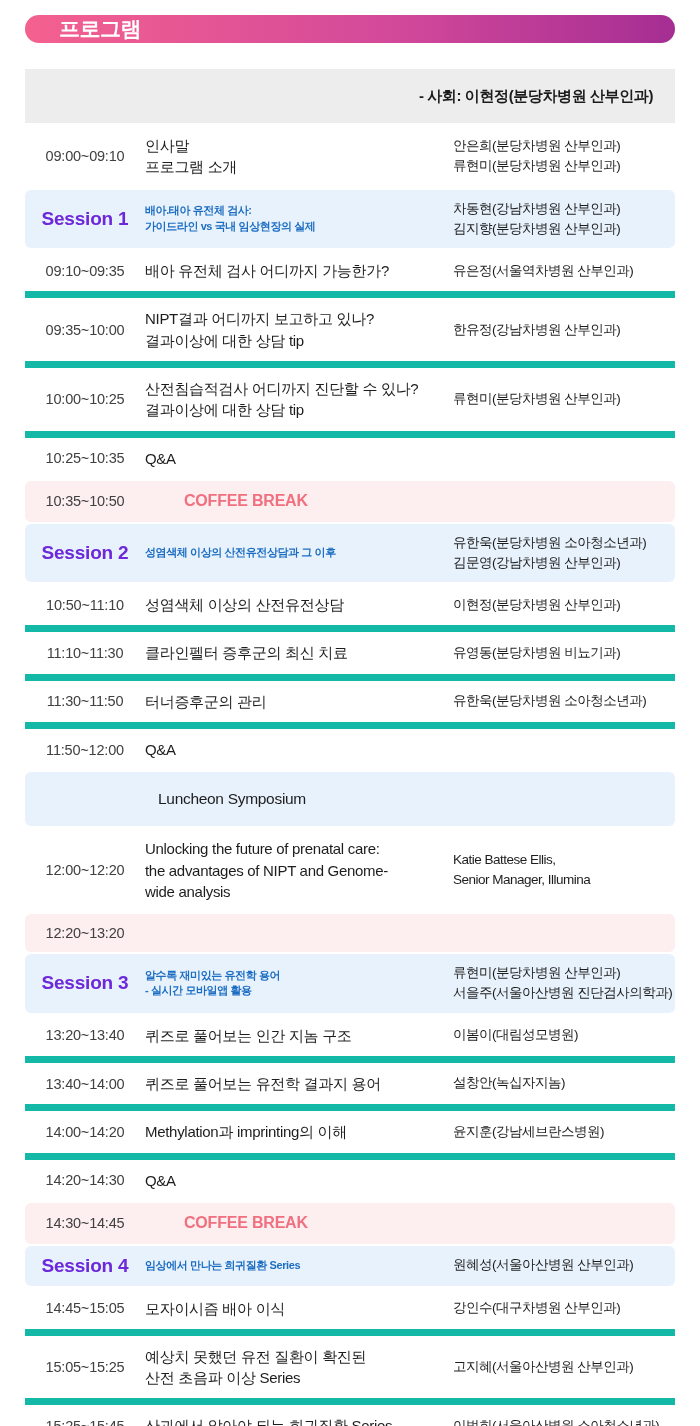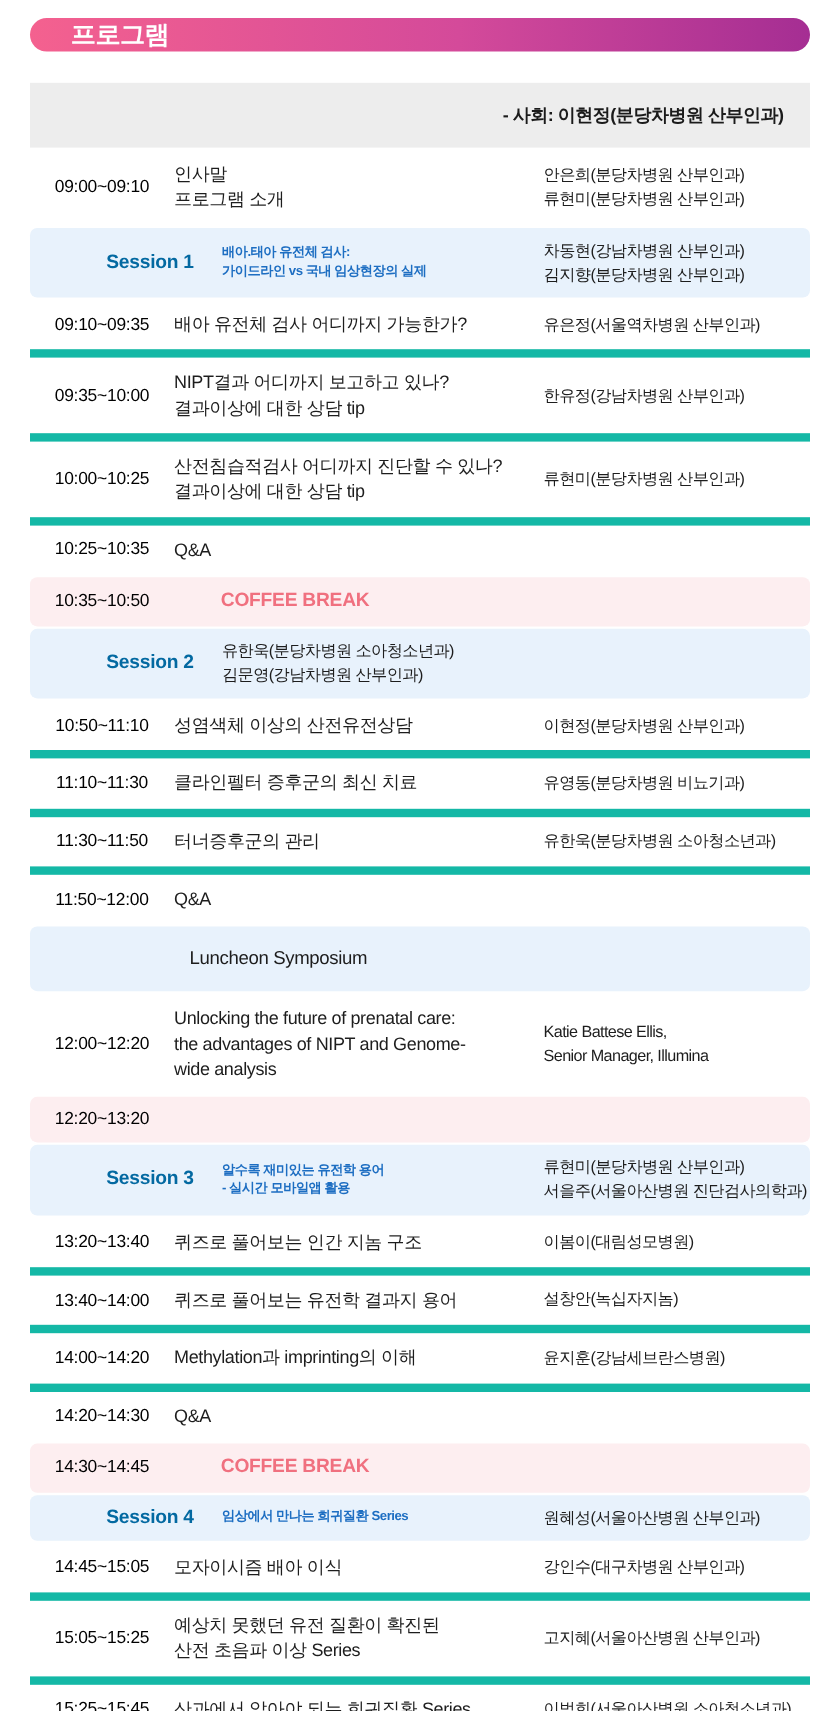"09:00~09:10" .time { color: #000000 -> #404040 }
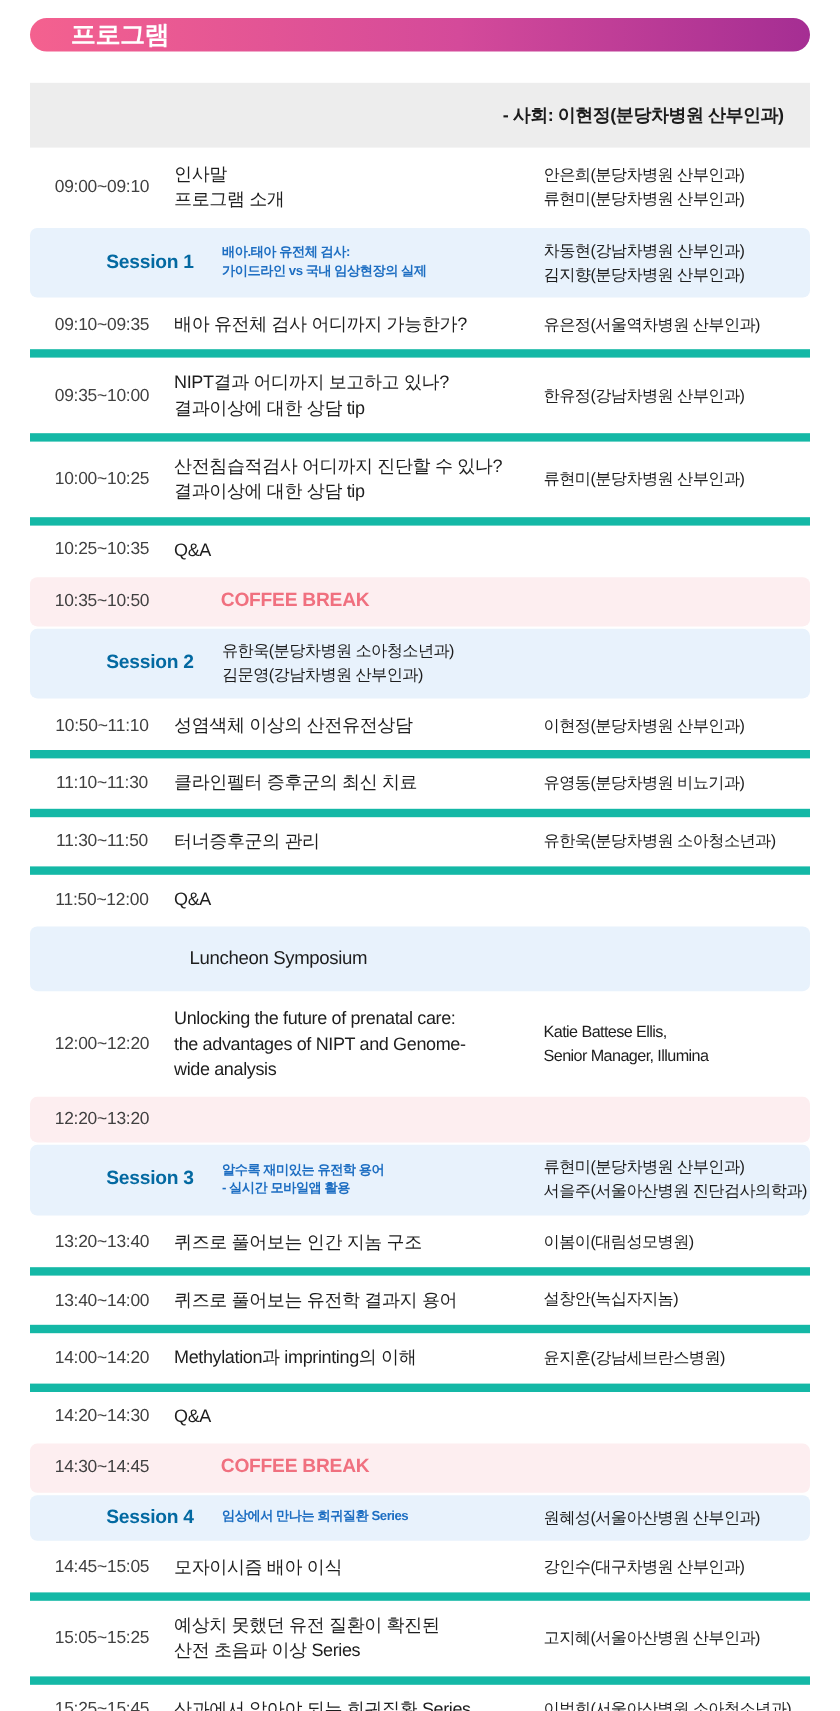"Session 1" .row.session .time { color: #0369a1 -> #6d28d9; font-size: 16px -> 19px; padding-left: 40px -> none }
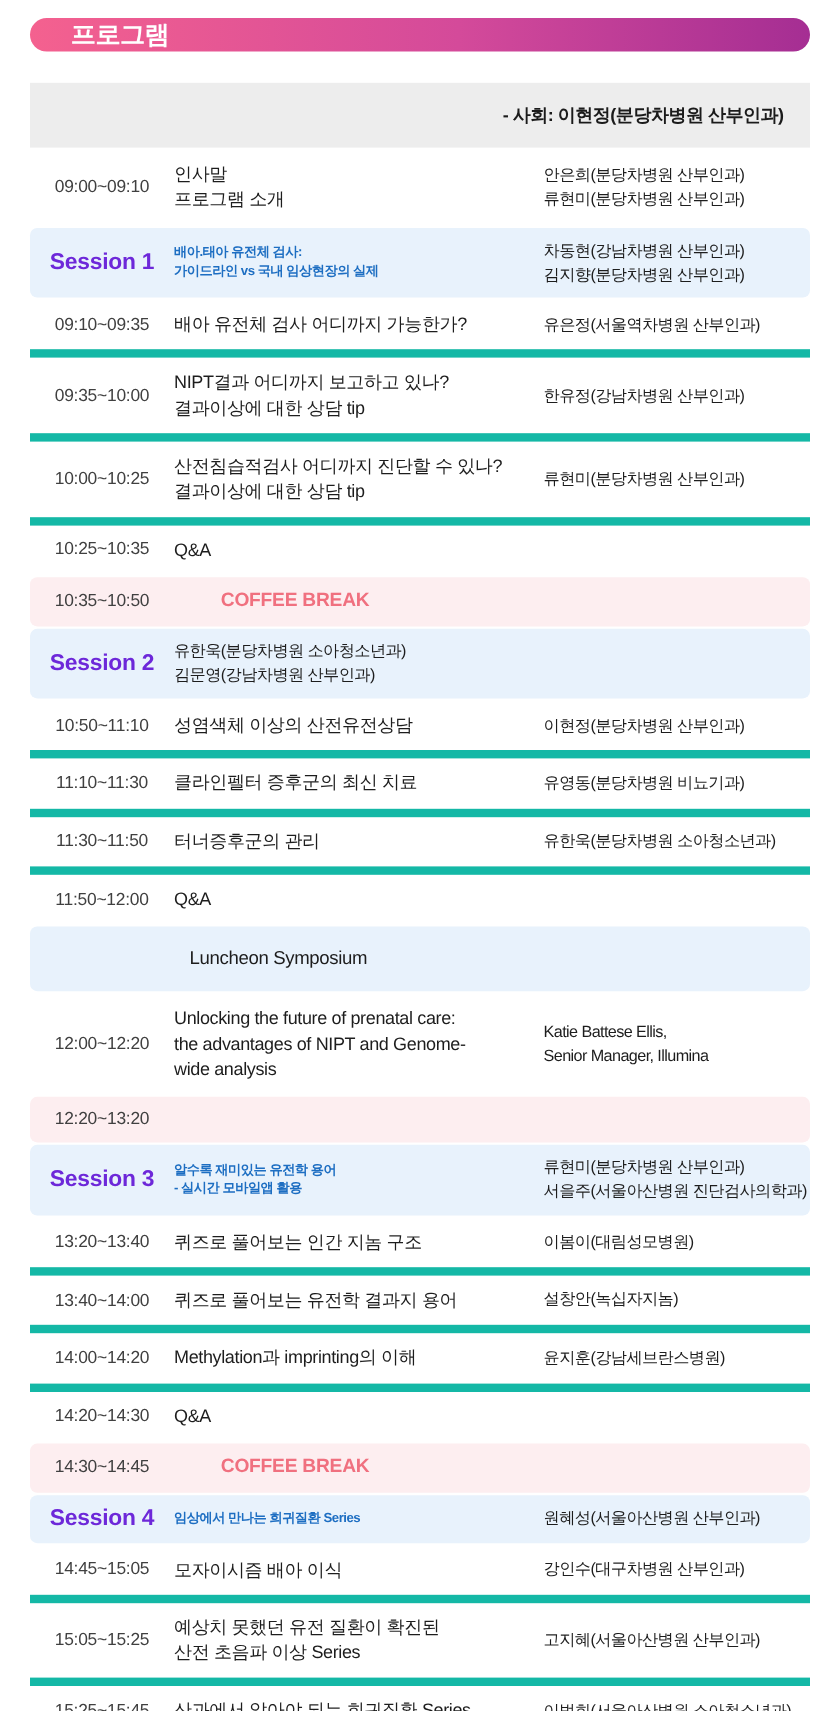"성염색체 이상의 산전유전상담과 그 이후" div.content { html: none -> <div> <div>성염색체 이상의 산전유전상담과 그 이후</div> </div> }
